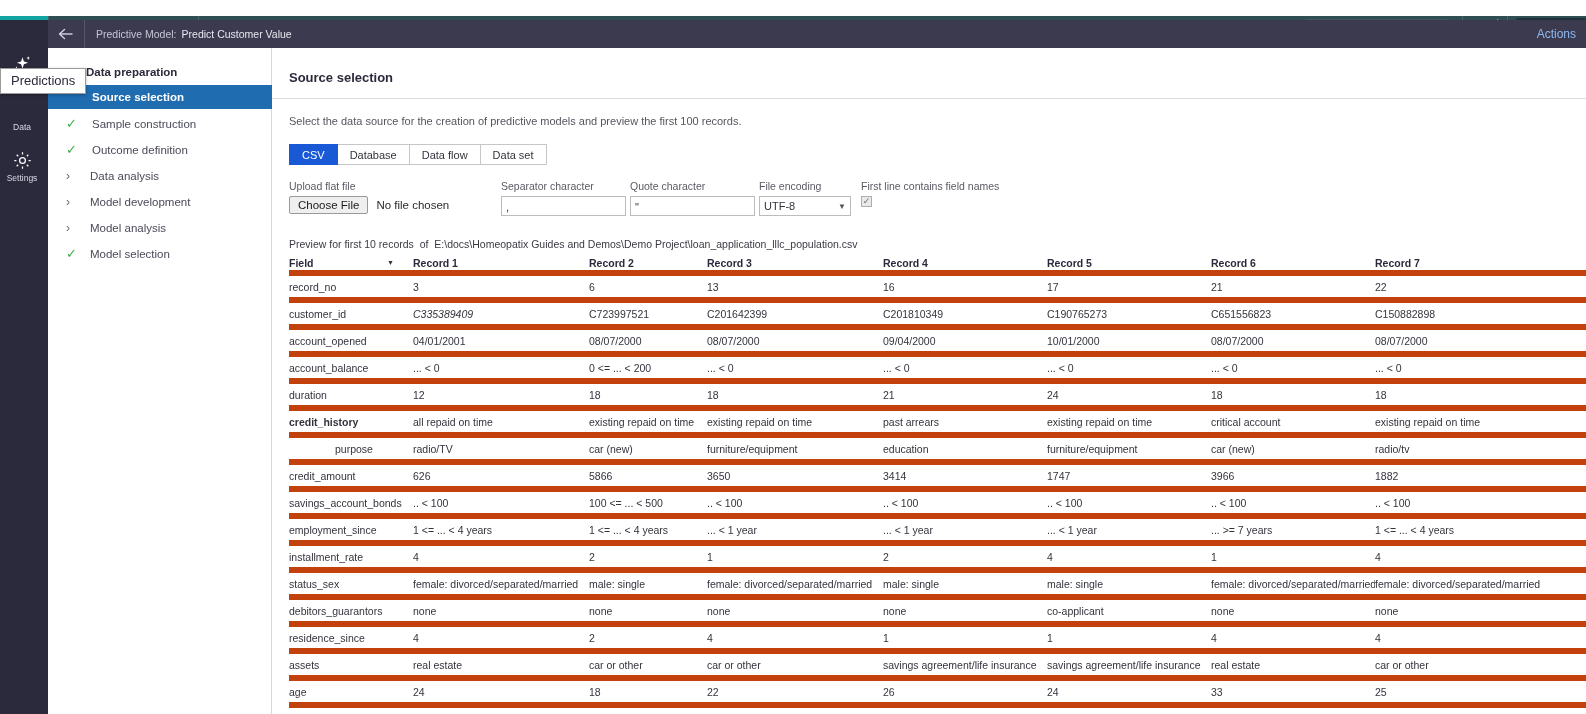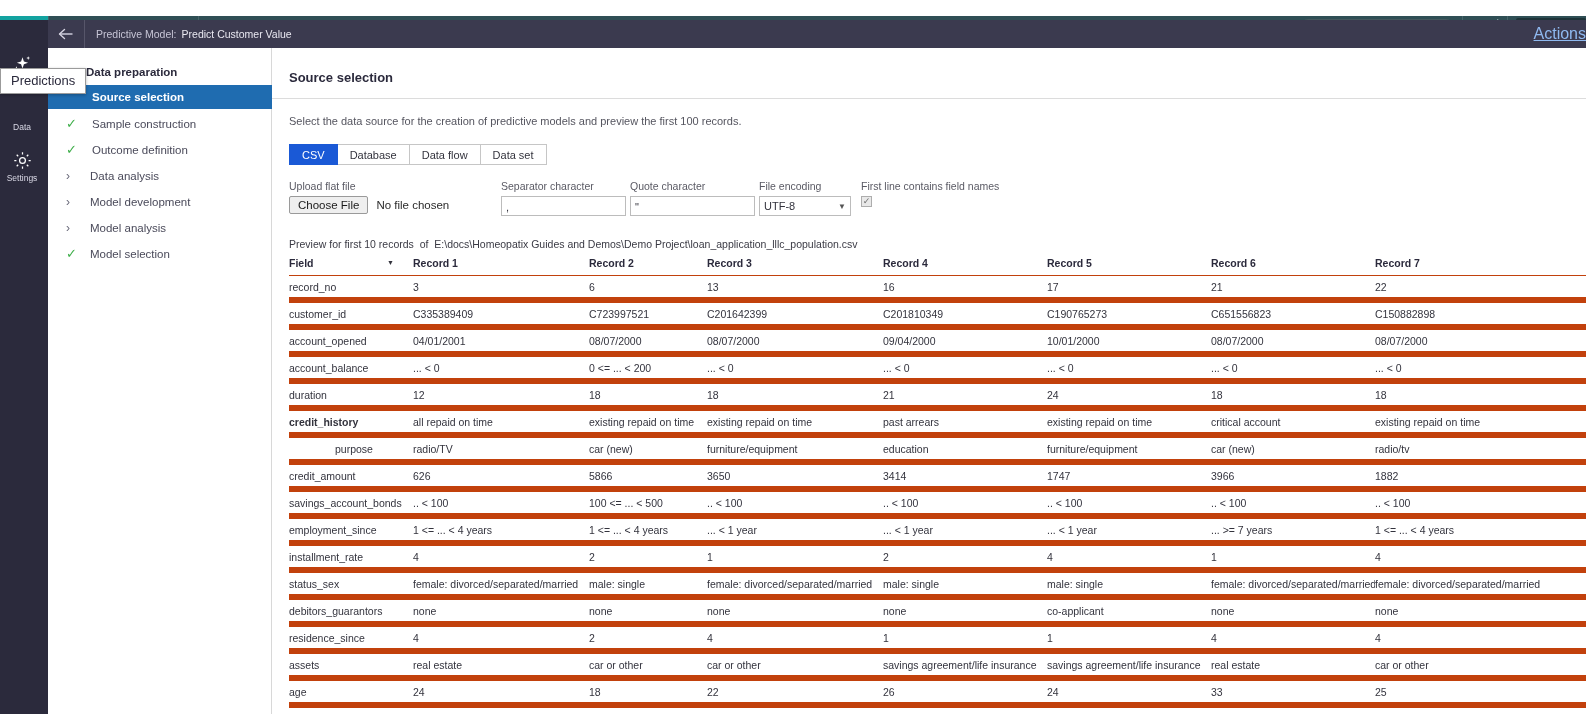"Actions" .actions-link { font-size: 16px -> 12px; padding-right: 0 -> 10px; text-decoration: underline -> none }
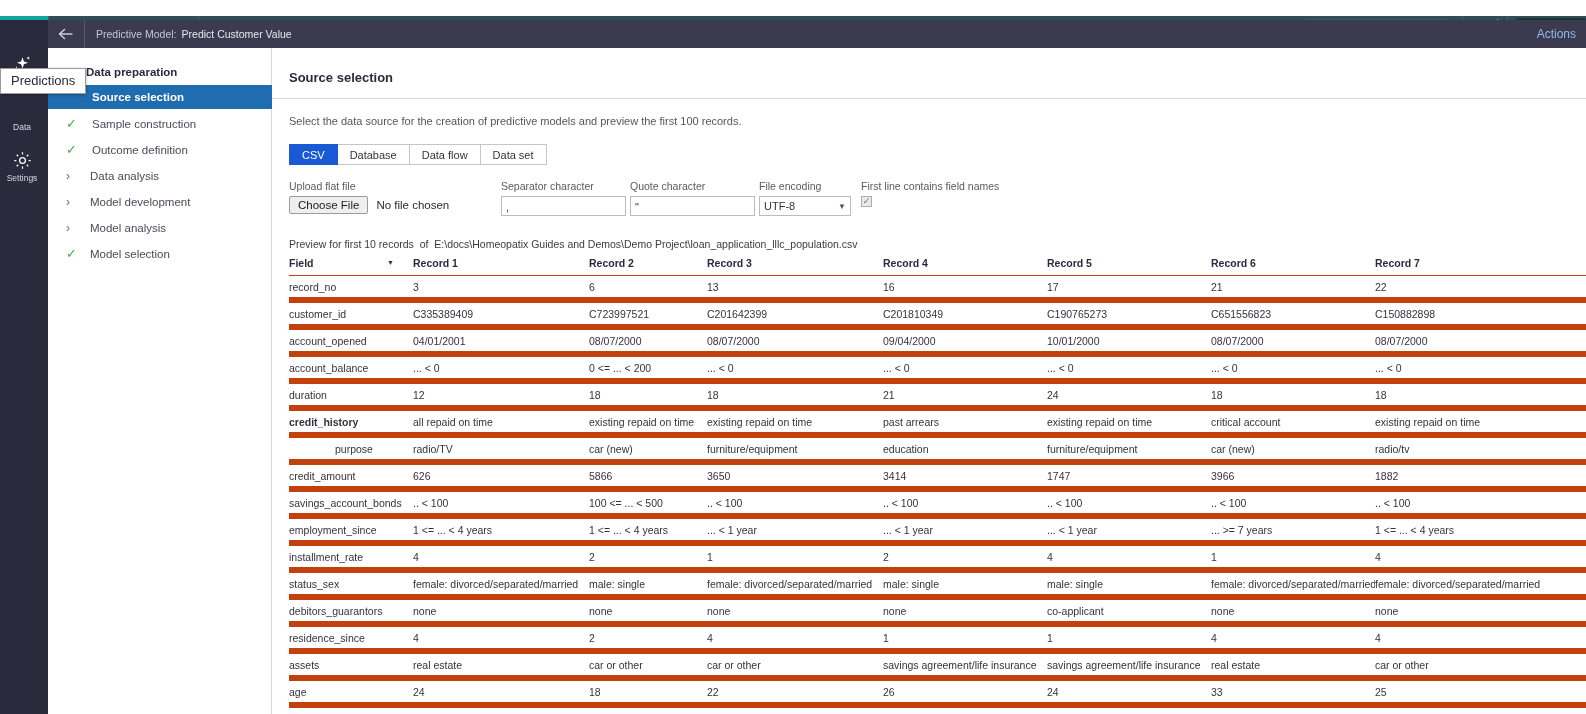"Field" .tbl-head { border-bottom: 1px solid #c2410c -> 6px solid #c2410c }
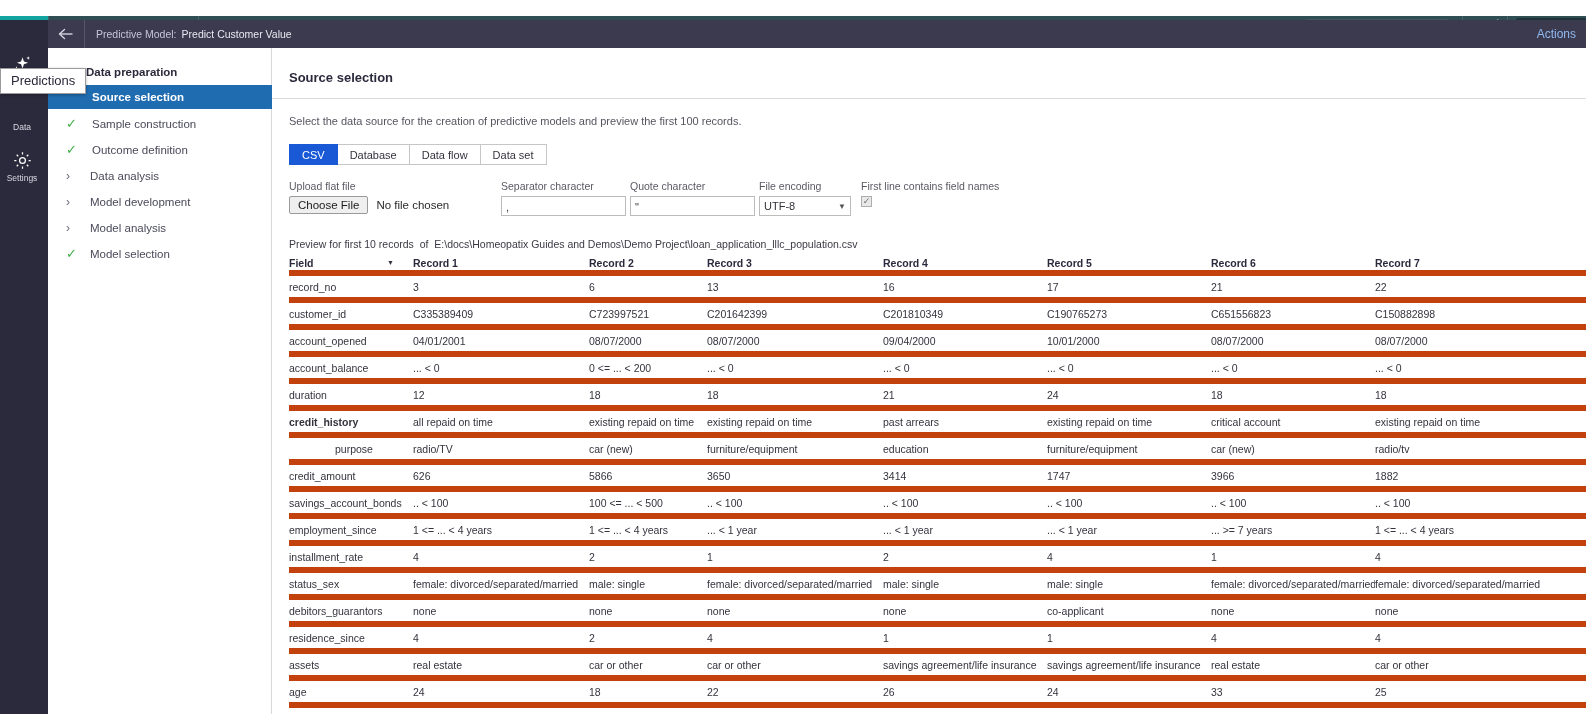"C335389409" div.td { font-style: none -> italic }
